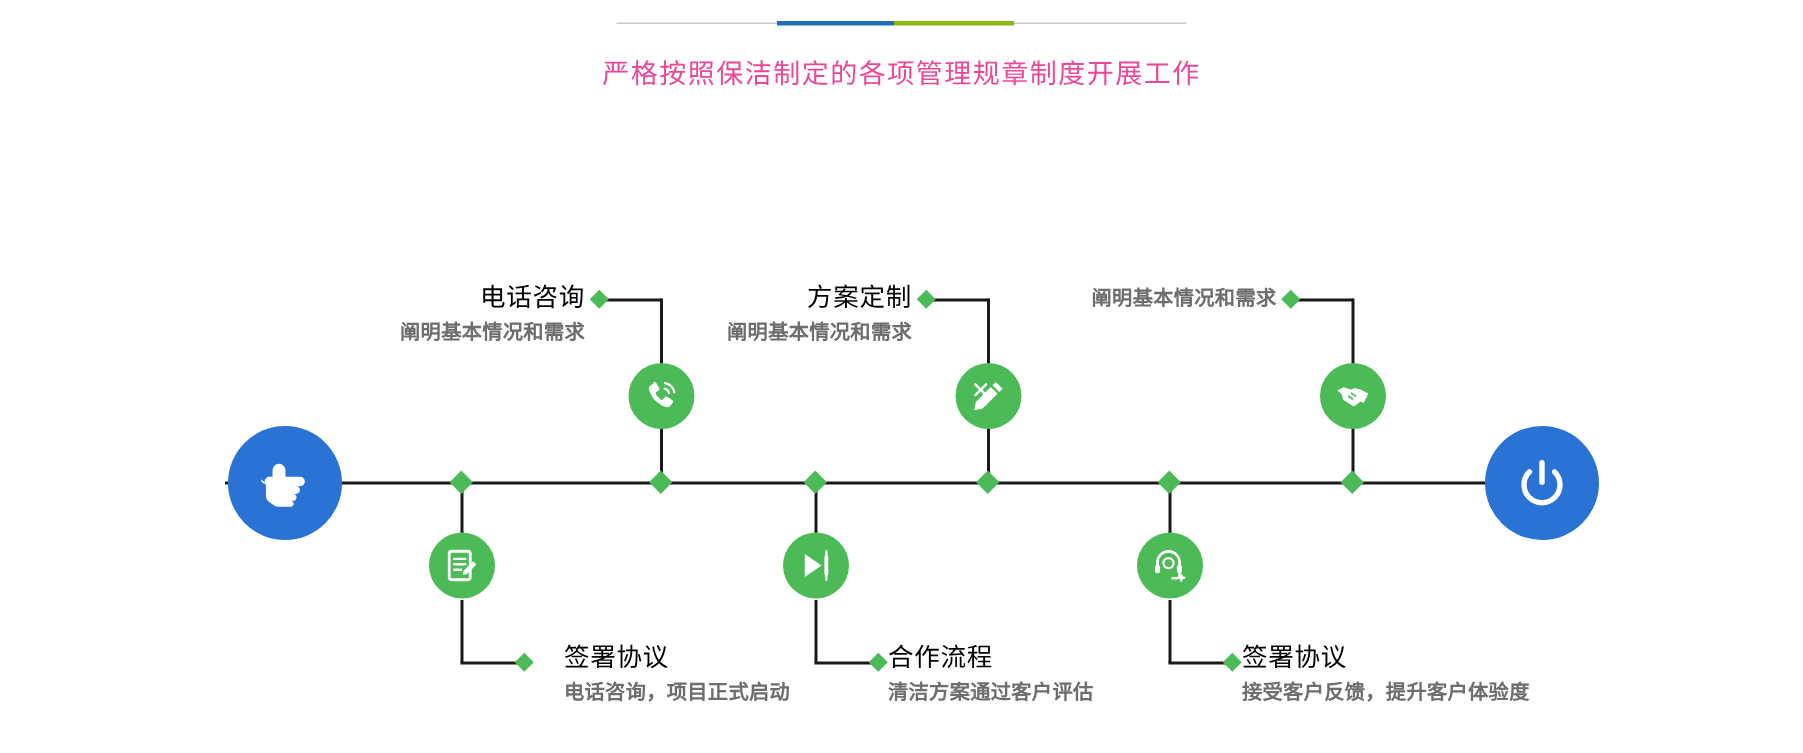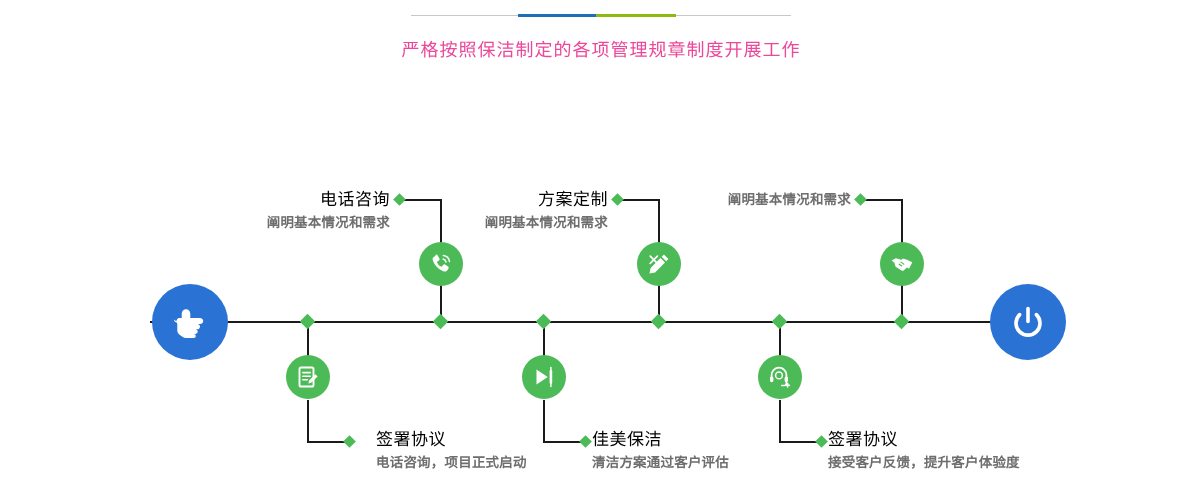"佳美保洁" span.nl-title { text: 佳美保洁 -> 合作流程 }
